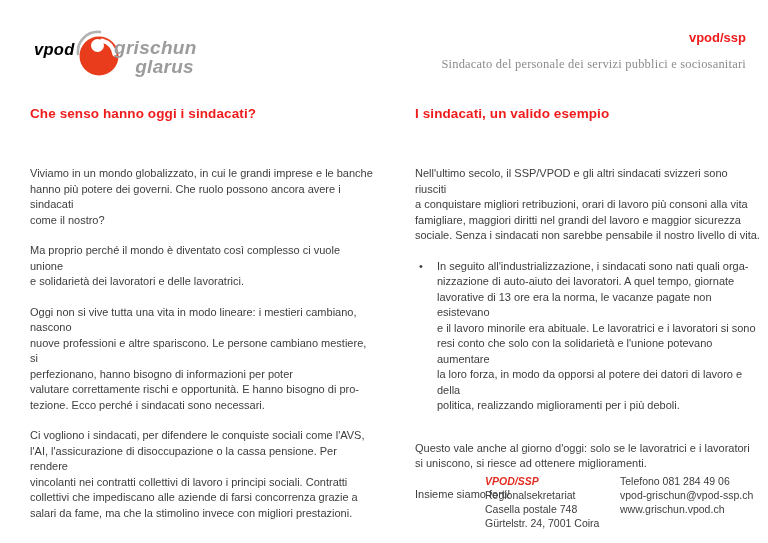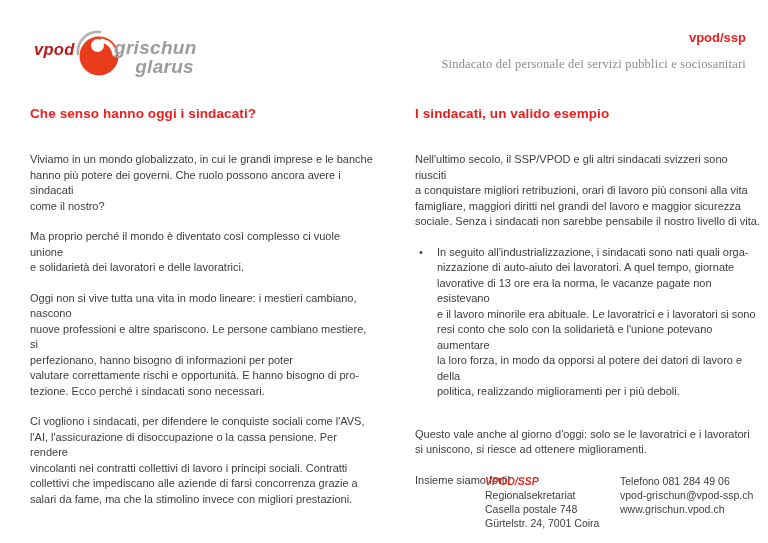"vpod" .logo .vpod { color: #b91c1c -> #000000 }
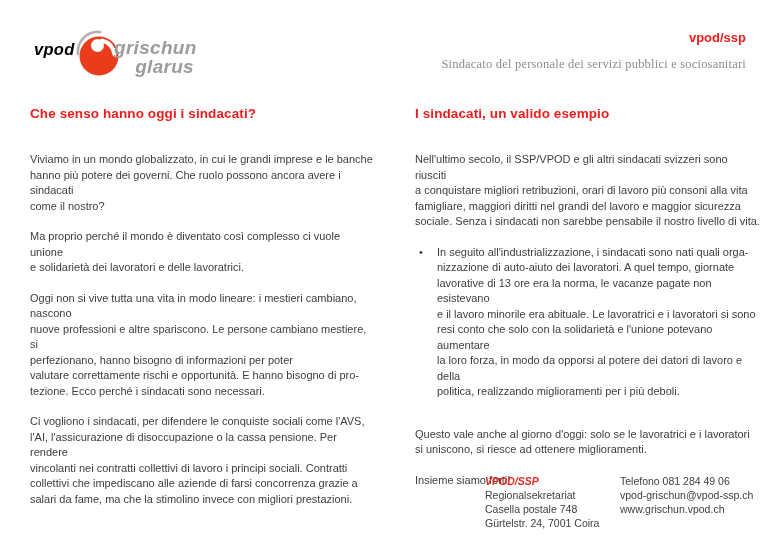"Che senso hanno oggi i" .col h2 { margin-bottom: 31px -> 45px }
